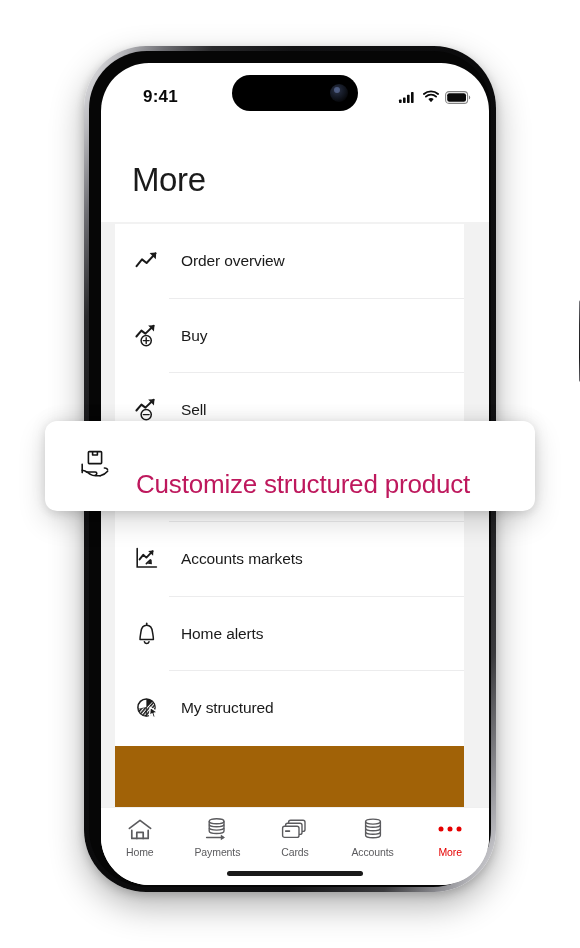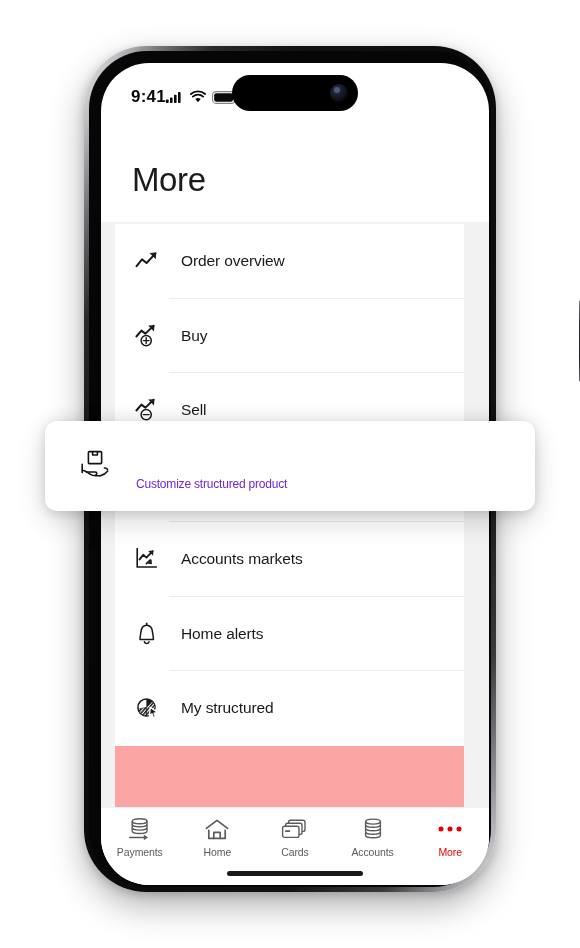"9:41" .status-bar { justify-content: none -> space-between; left: 0 -> 12px }
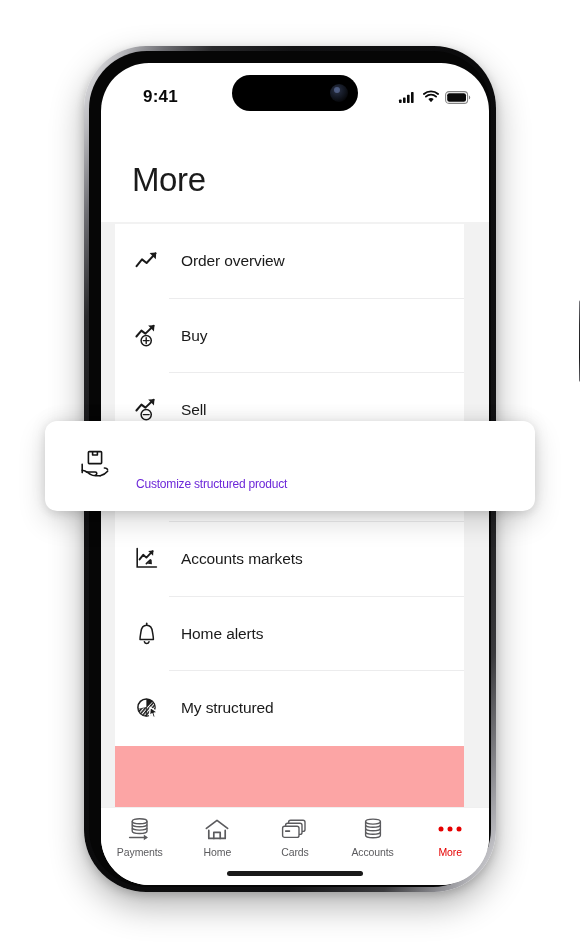"Order overview" .list-card { background: #fca5a5 -> #a16207 }
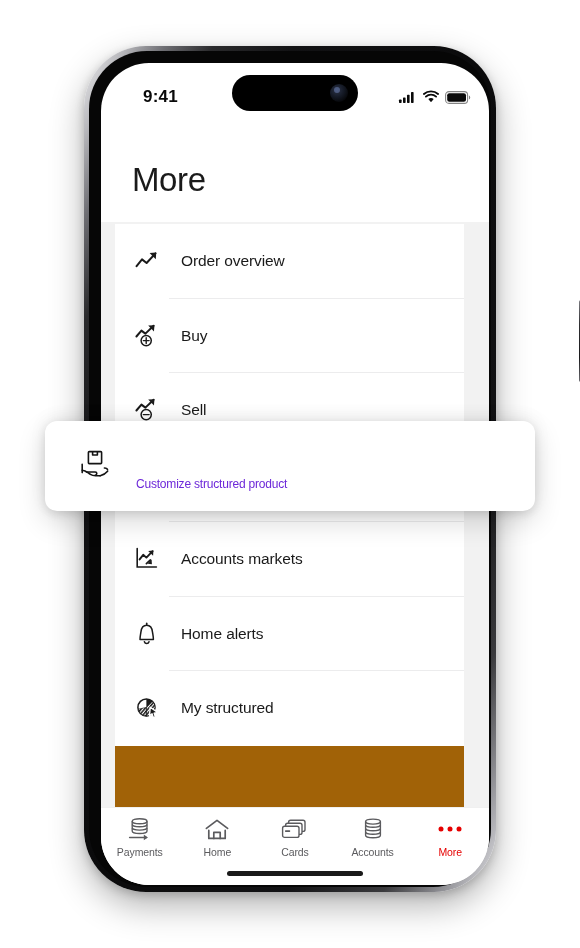"Customize structured product" .overlay-label { color: #6d28d9 -> #be185d; font-size: 12px -> 26px }
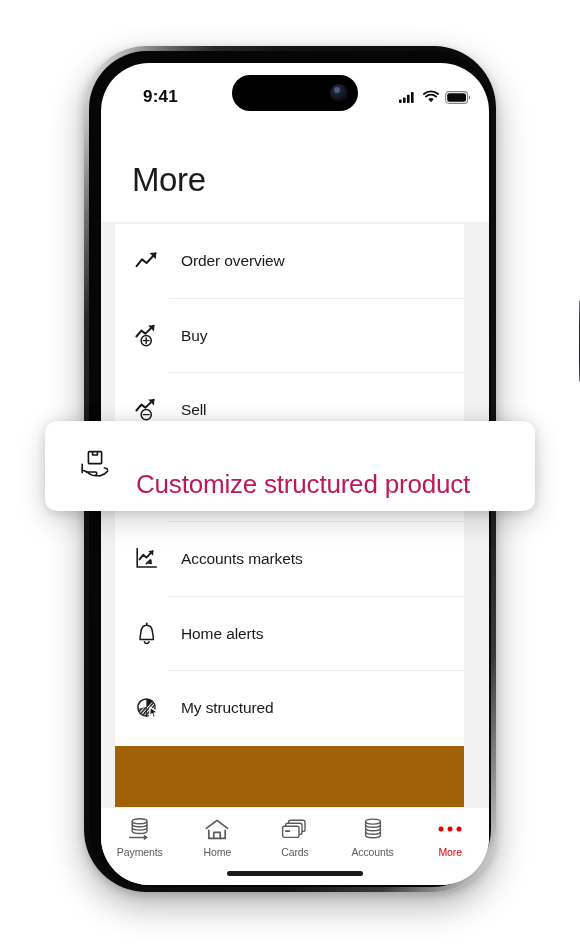"Payments" div.tab { order: before "Home" -> after "Home" }
